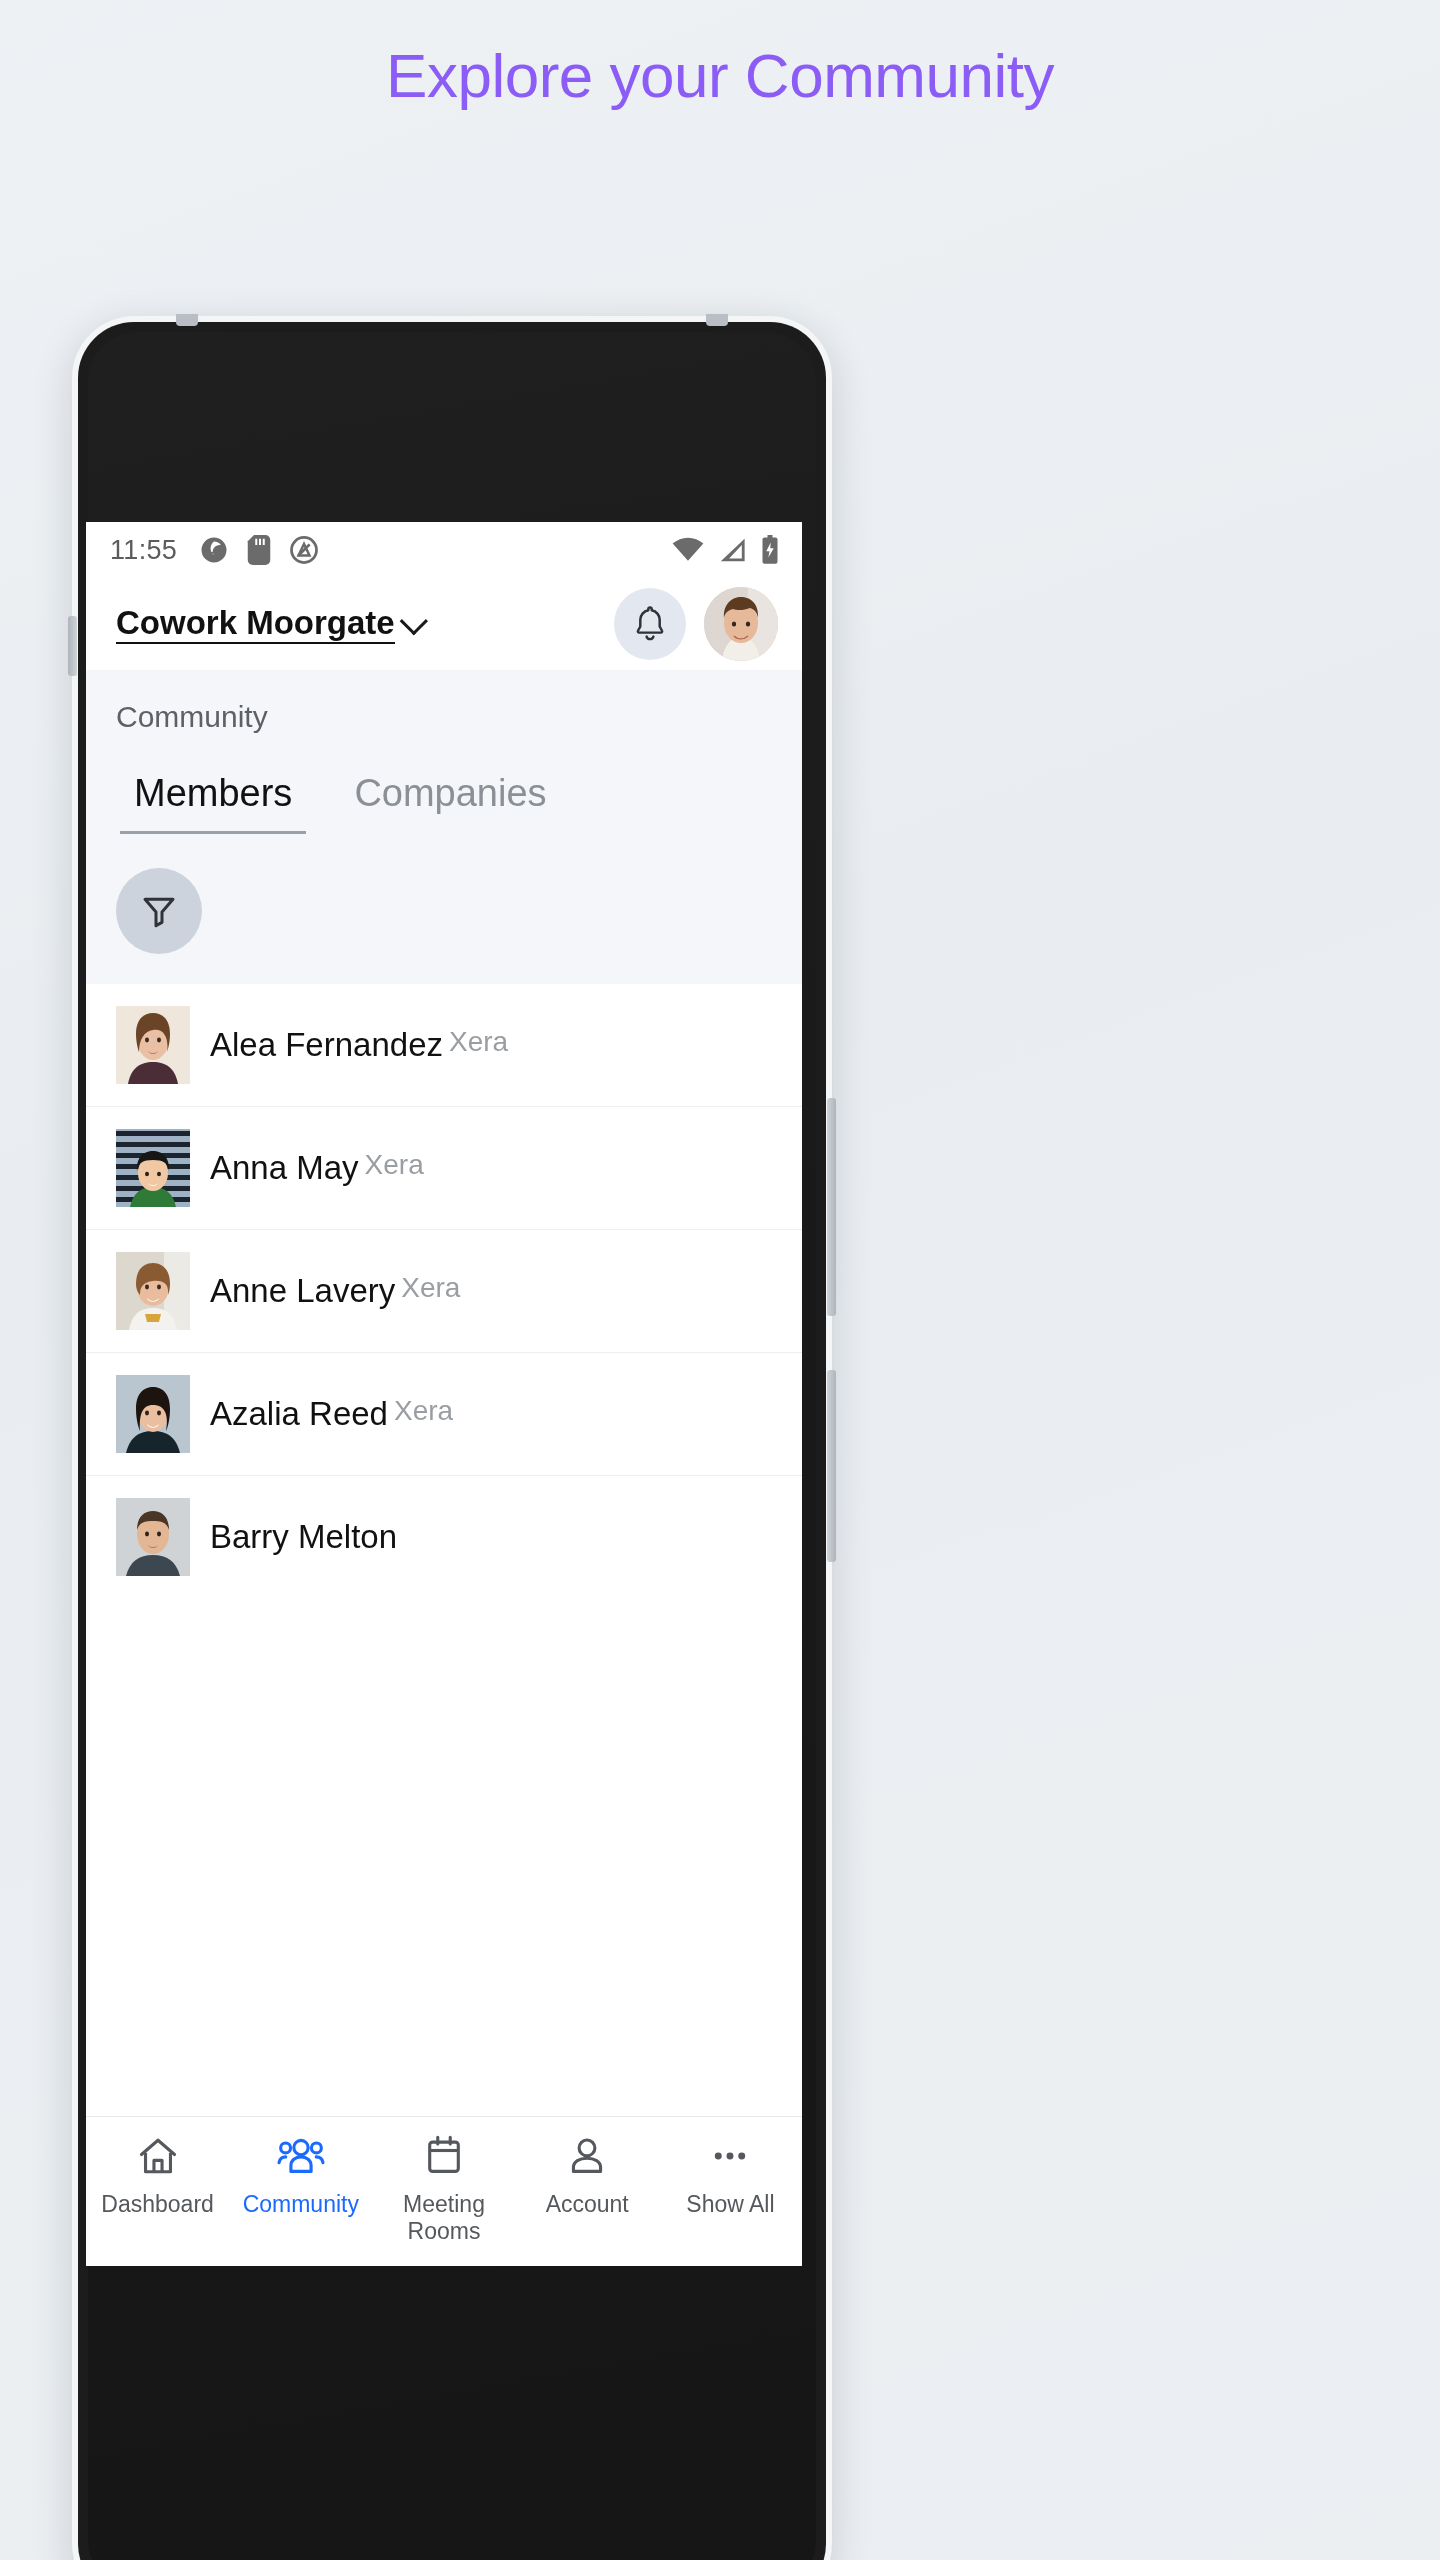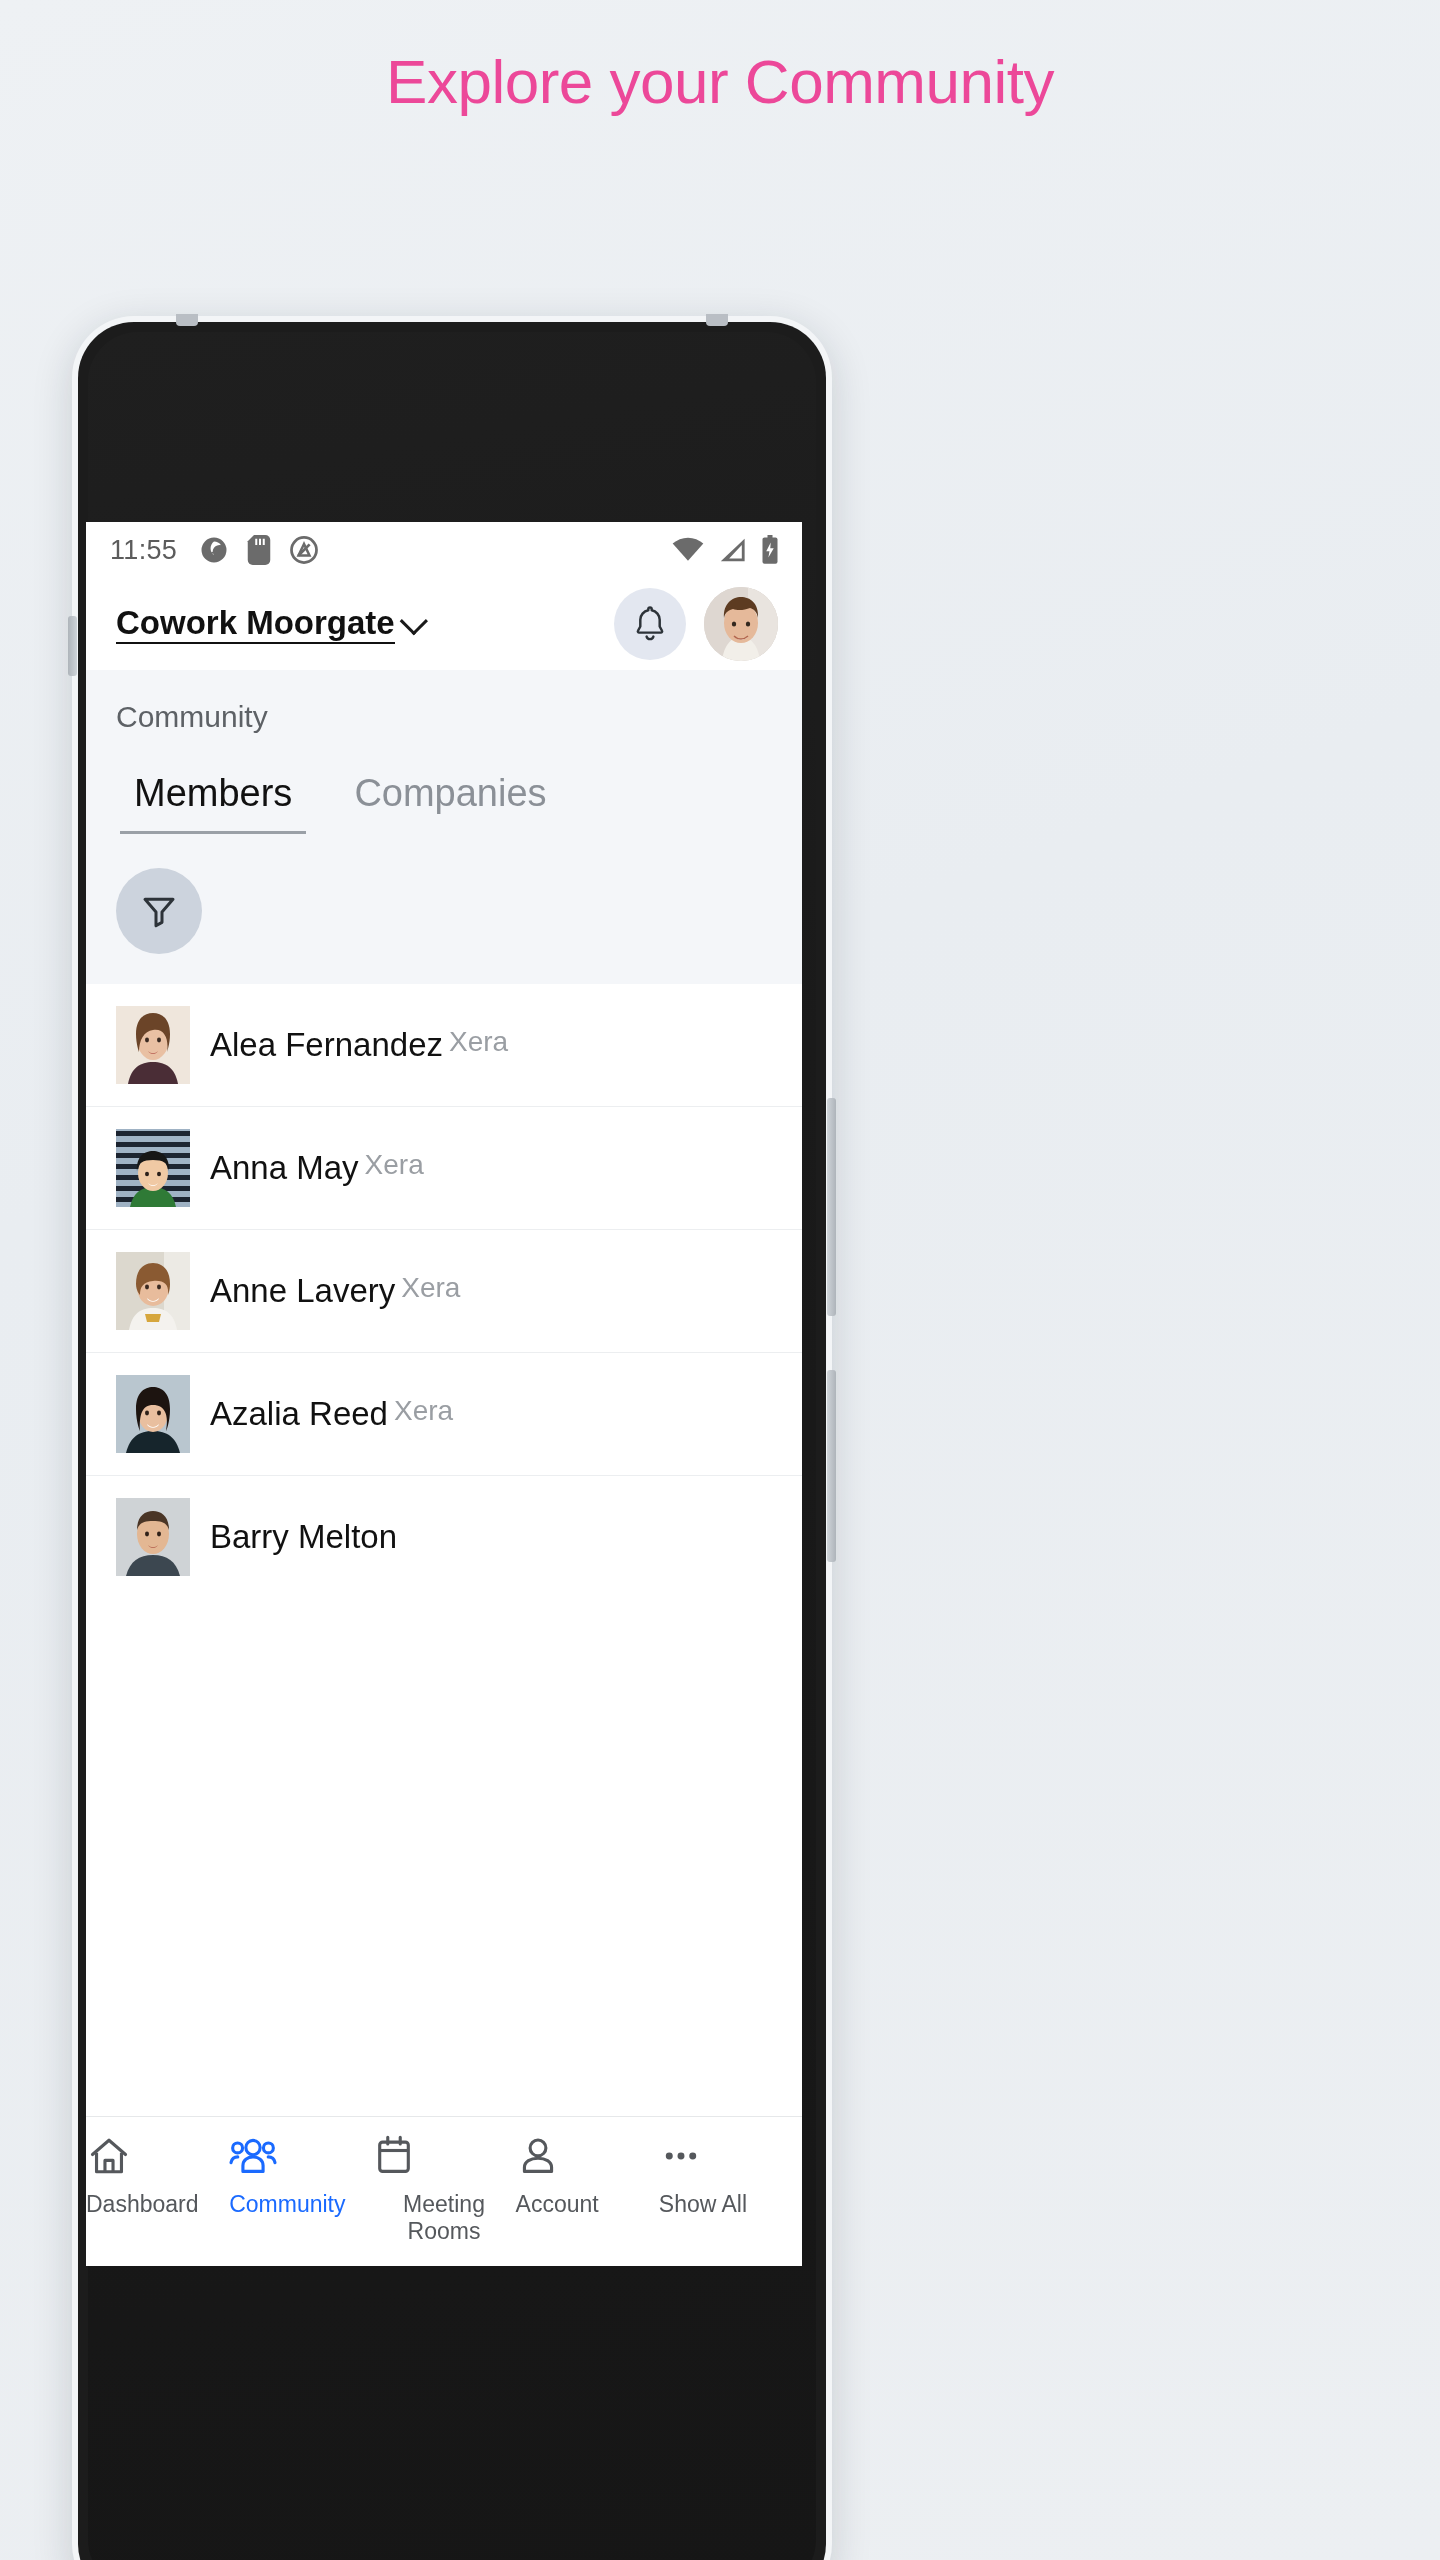"Explore your Community" .headline { color: #ec4899 -> #8b5cf6; top: 46px -> 40px }
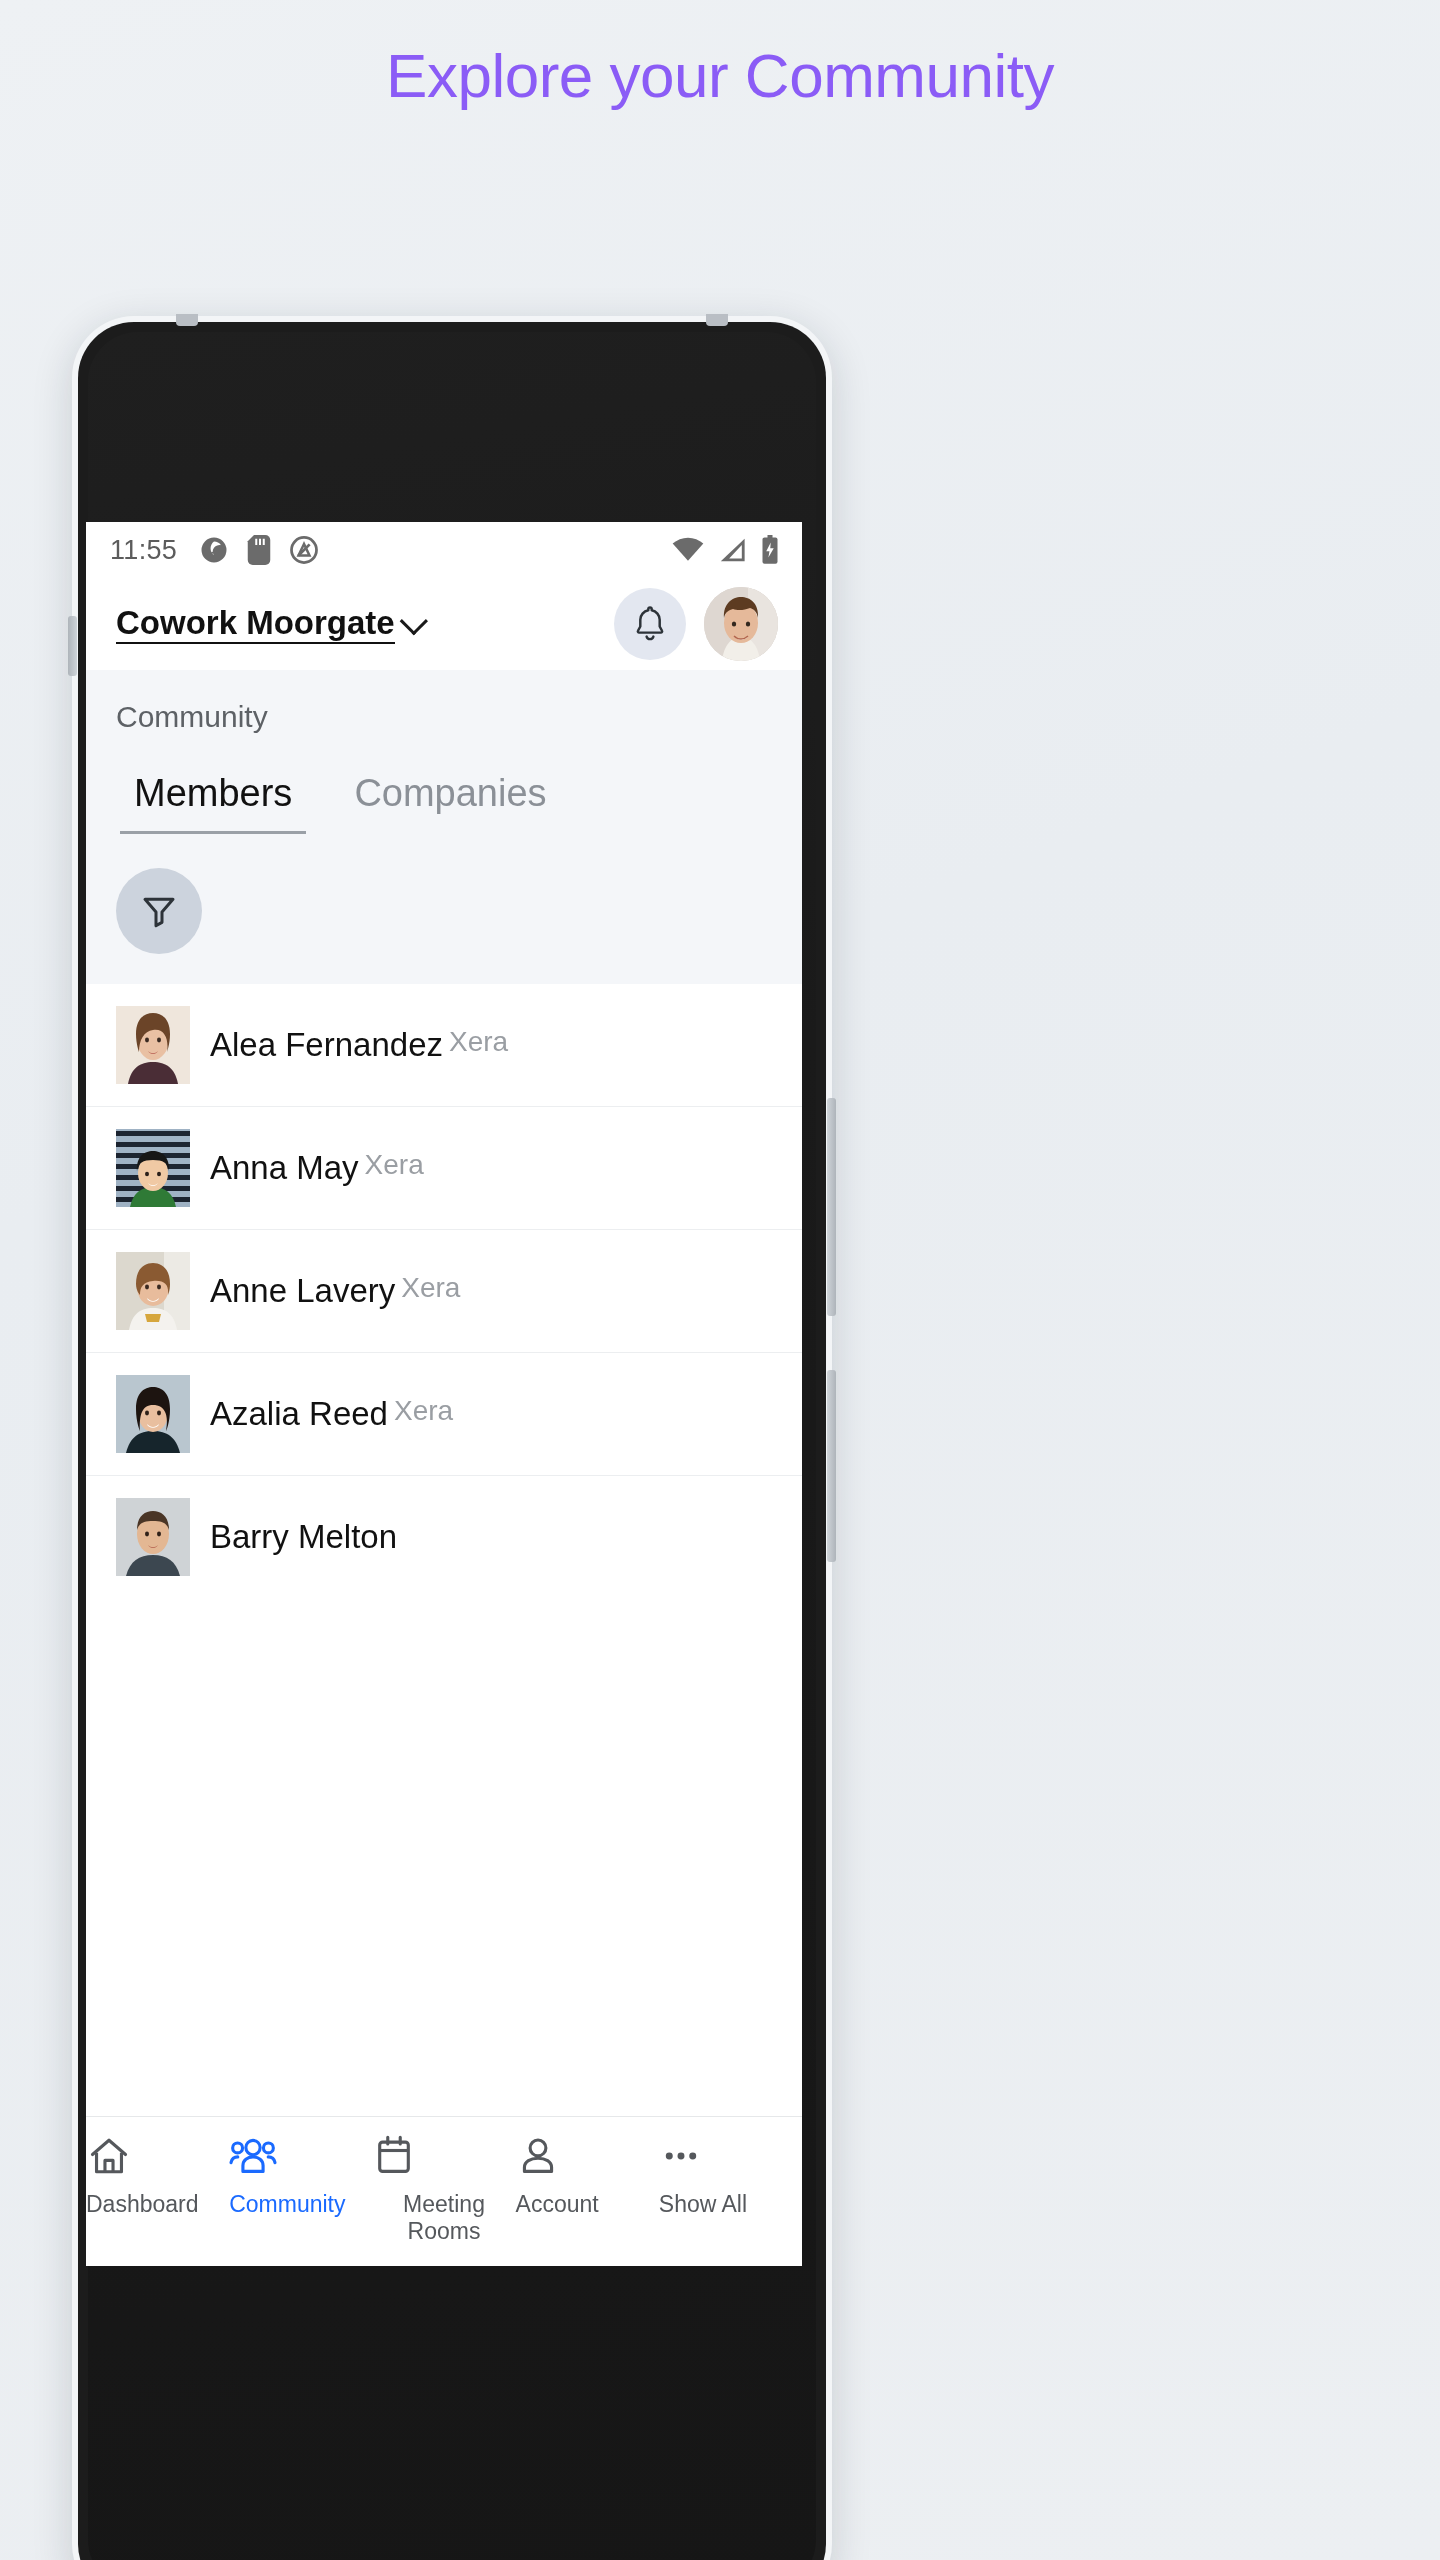"Dashboard" .nav-item { align-items: flex-start -> center }
